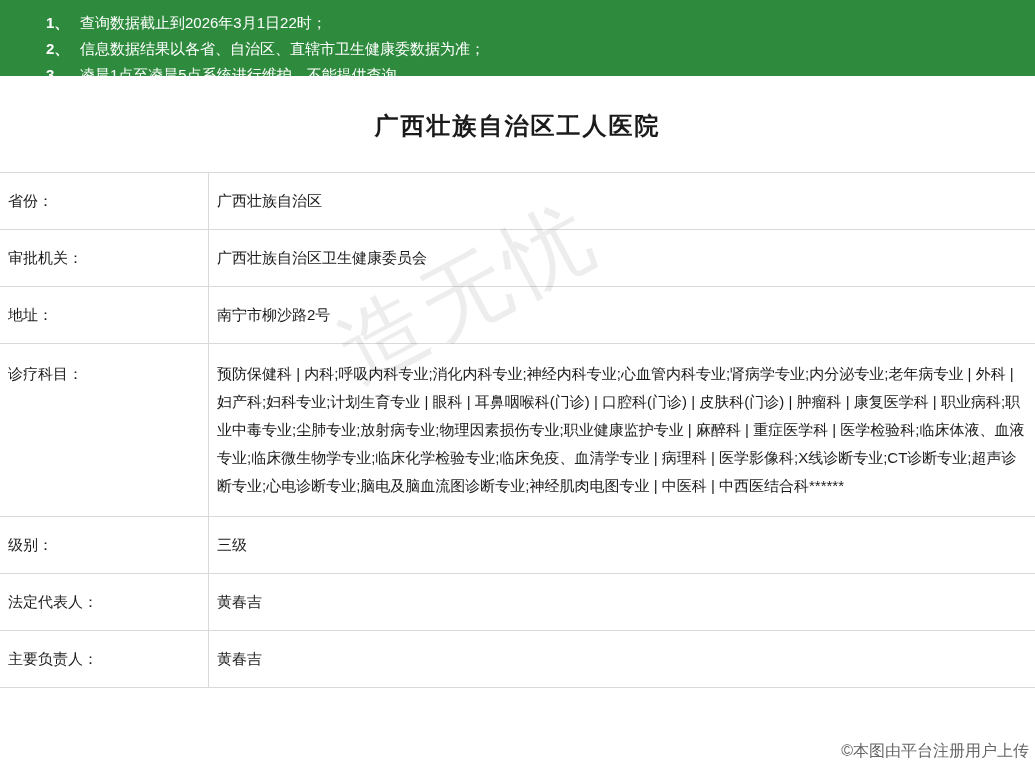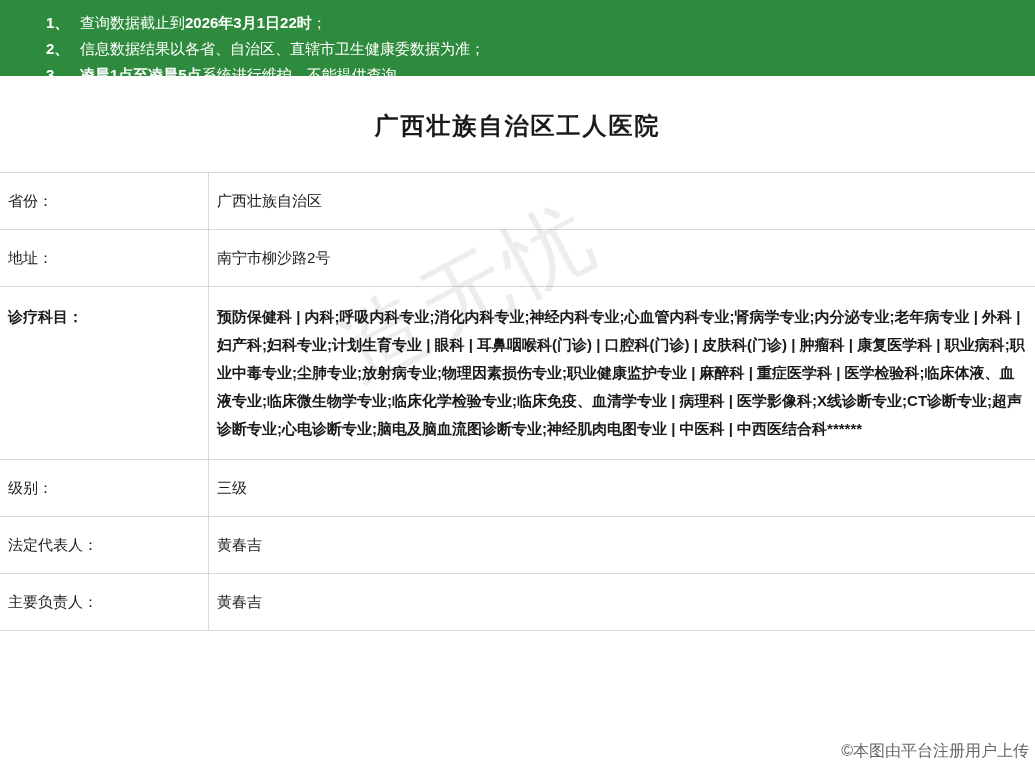"2026年3月1日22时" .notice-text b { font-weight: bold -> normal }
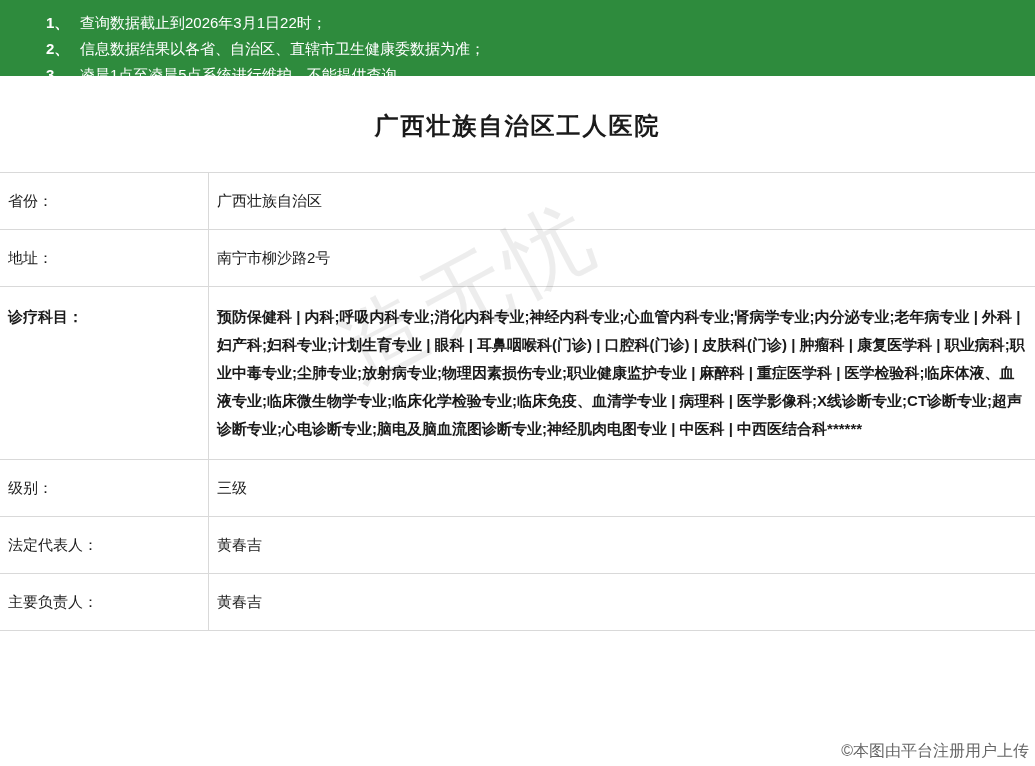"审批机关：" tr { html: none -> <tr> <td>审批机关：</td> <td>广西壮族自治区卫生健康委员会</td> </tr> }
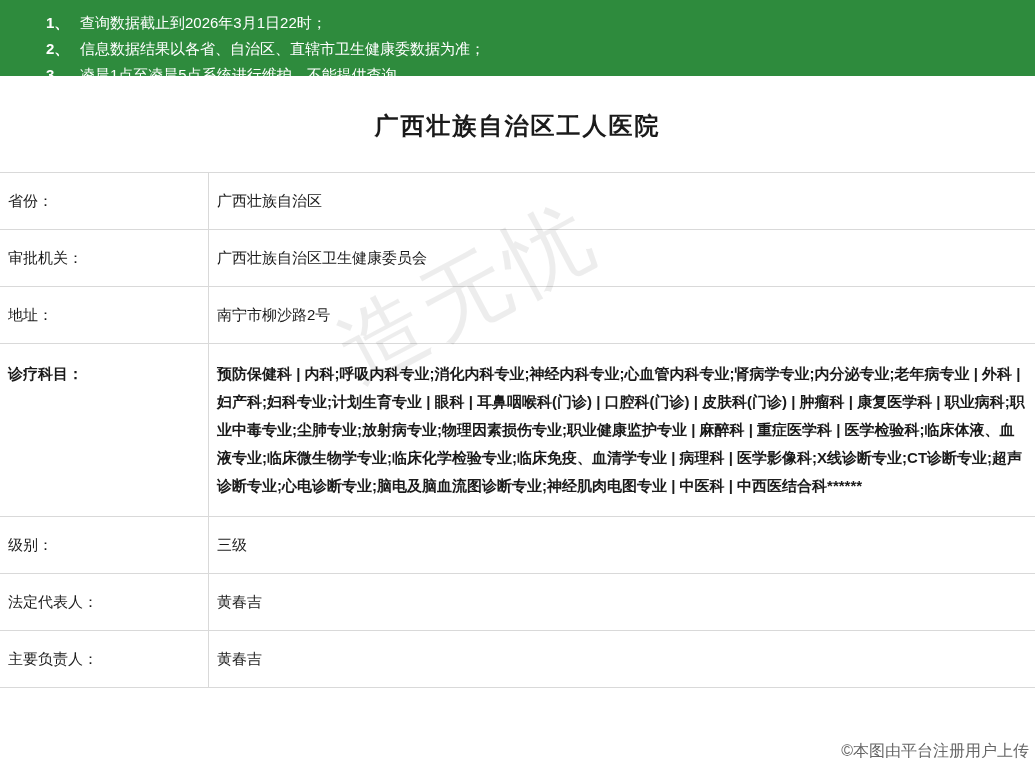"诊疗科目：" tr.tall td { font-weight: bold -> none }
